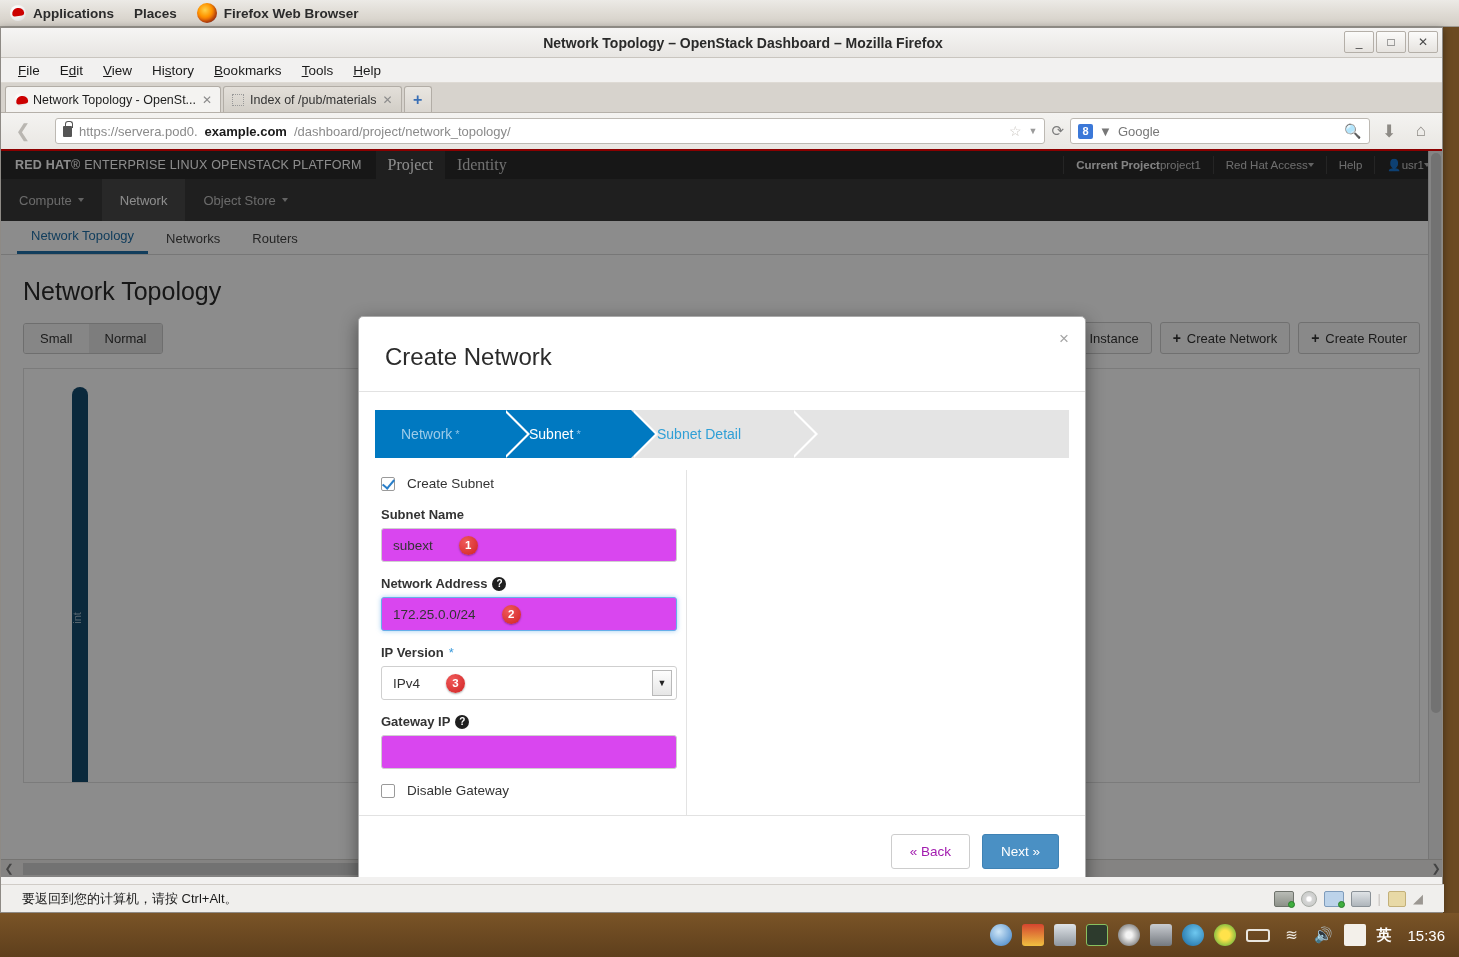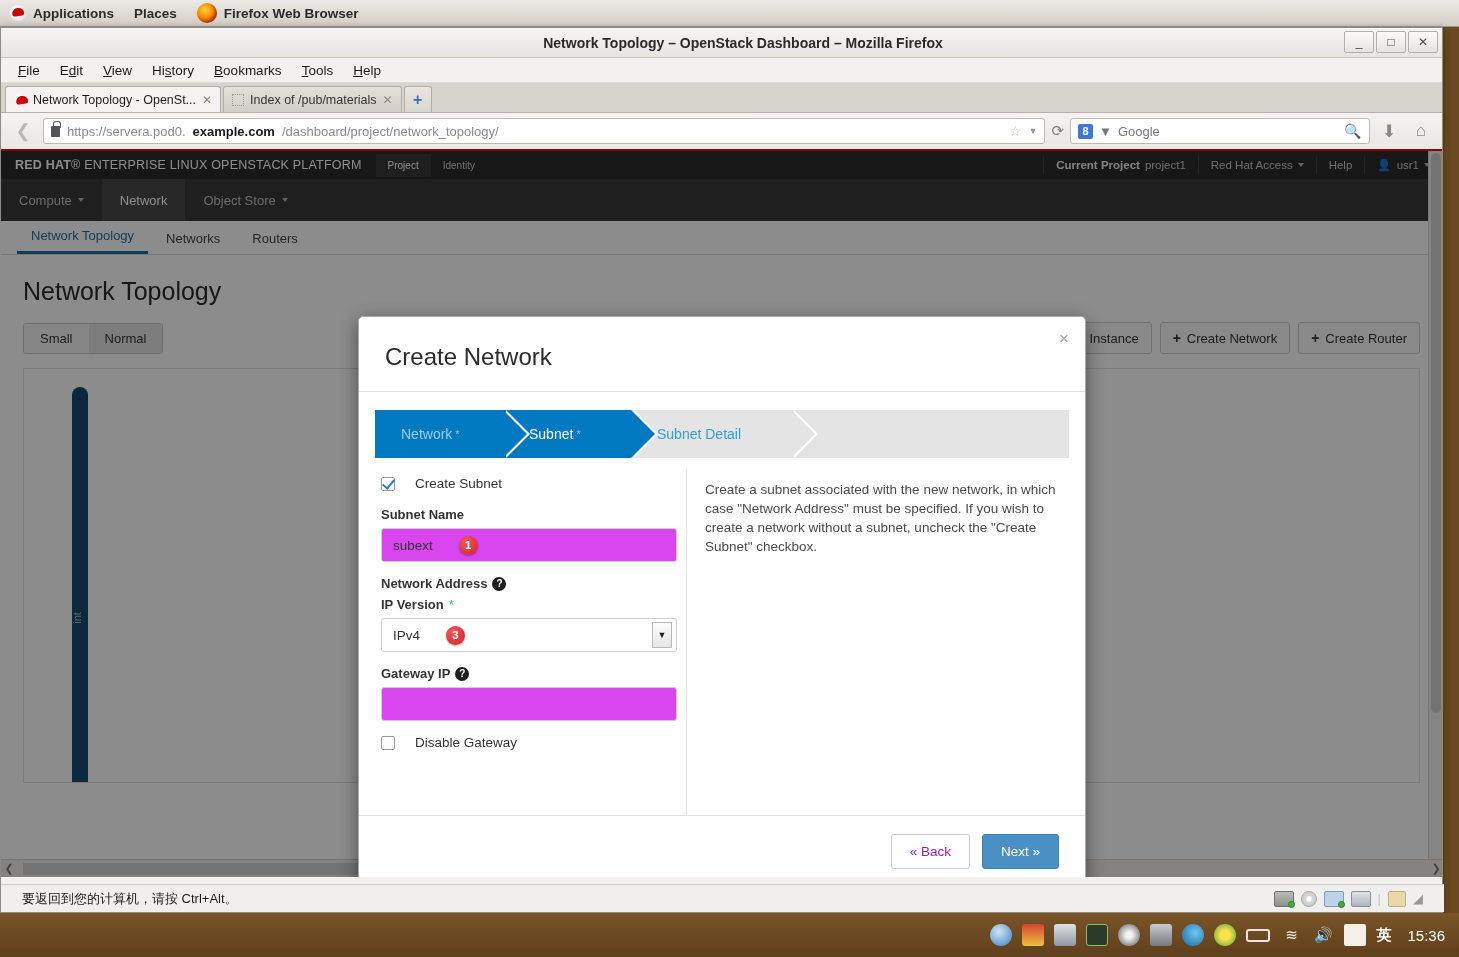"https://servera.pod0." #urlbar { margin-left: none -> 12px }
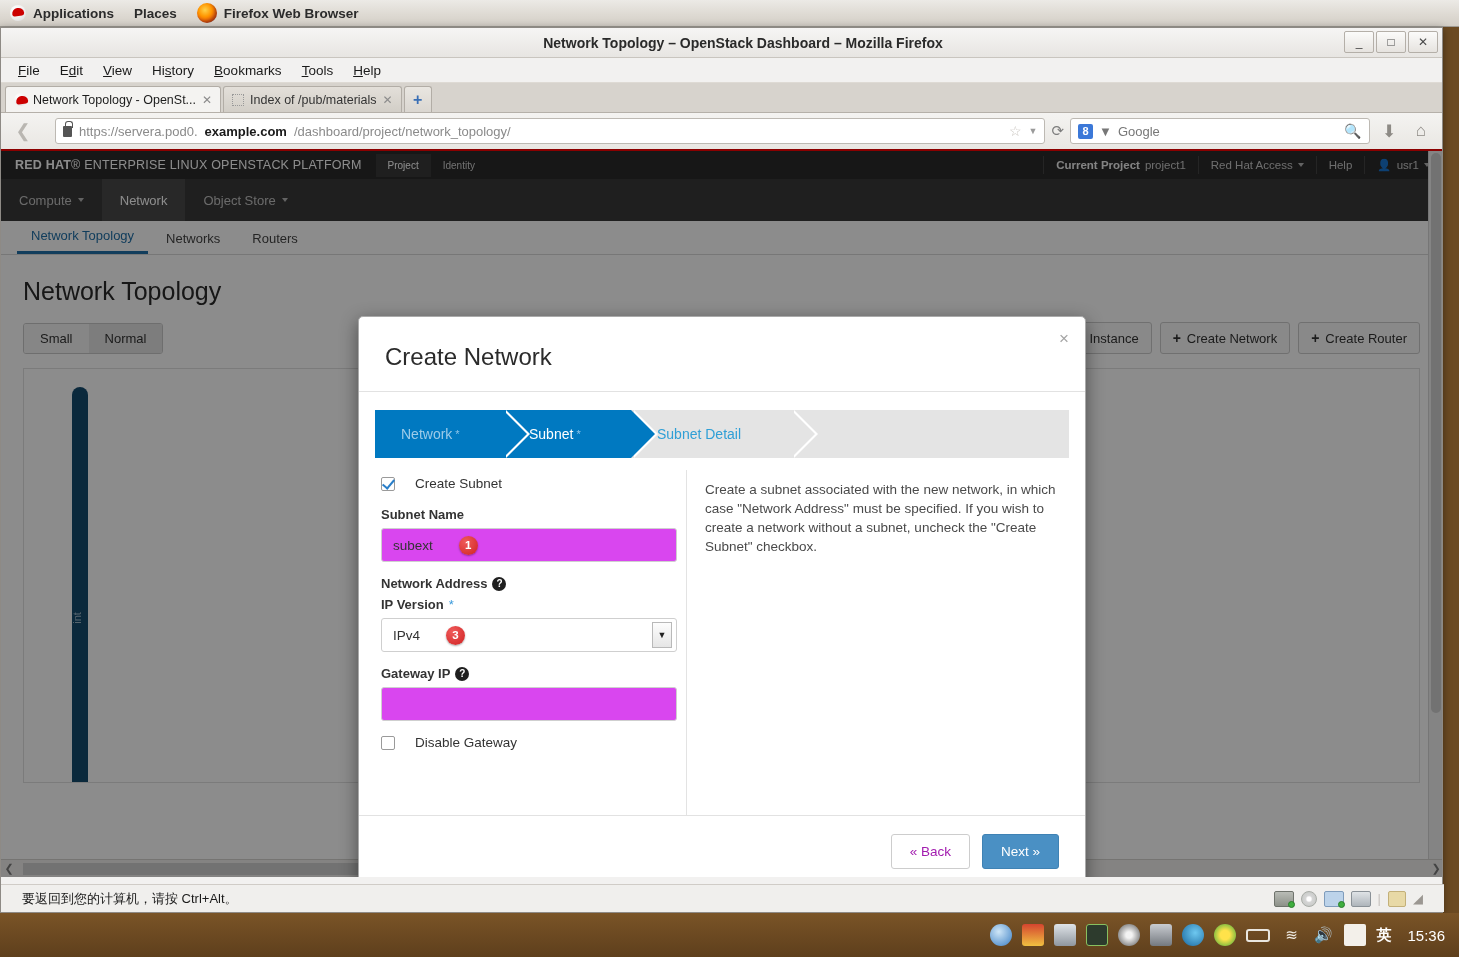"Project" .osnav-tab { font-family: none -> Liberation Serif, serif; font-size: 10px -> 16px }
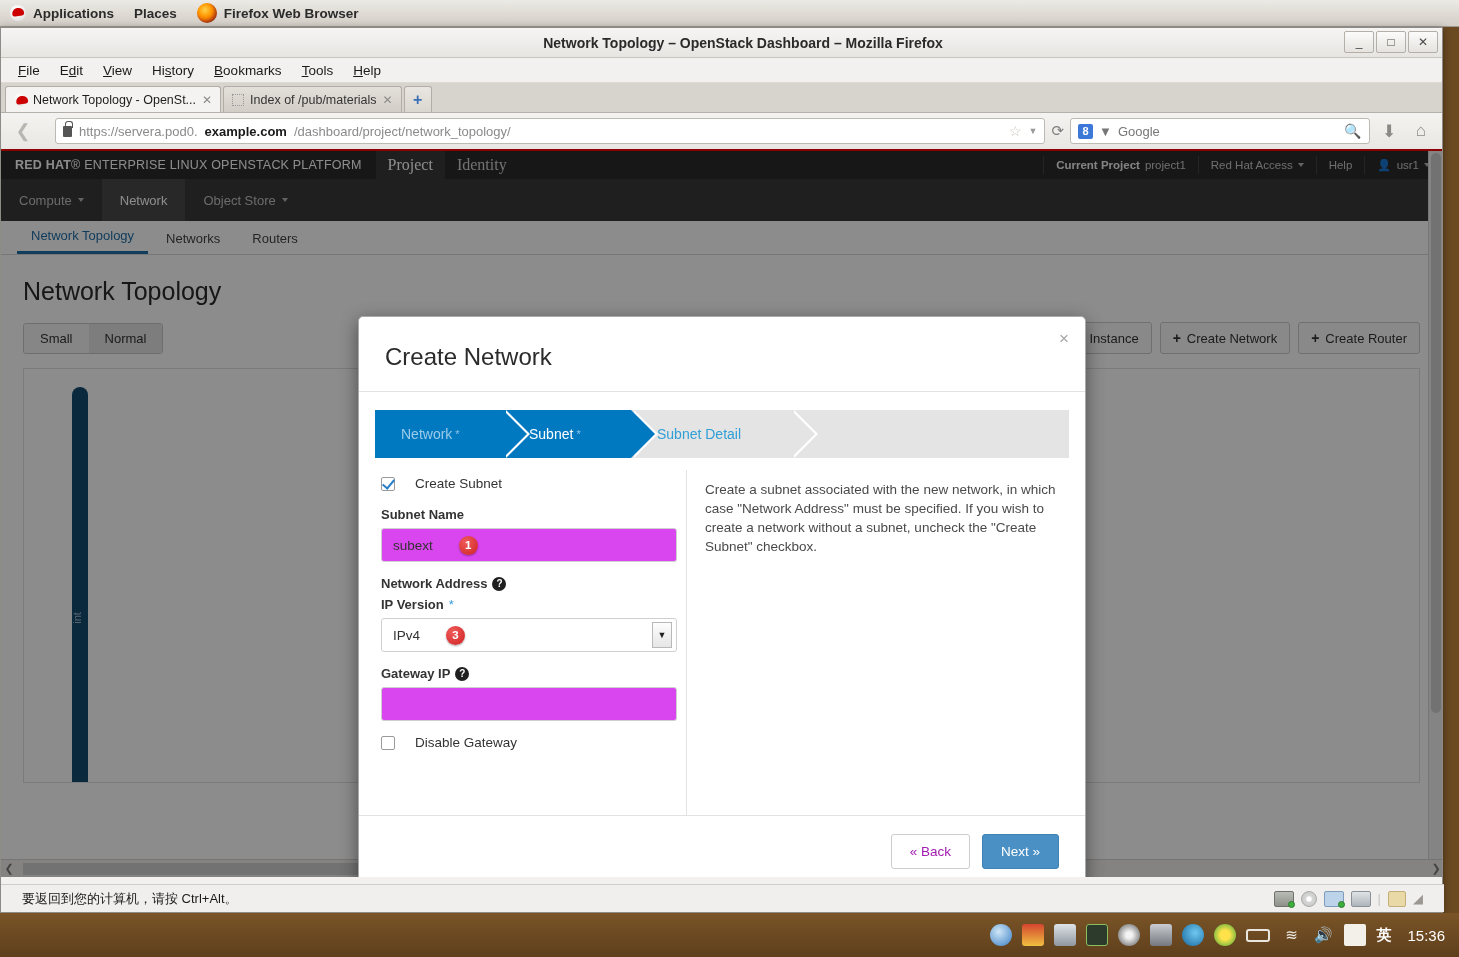"Current Project" #osnav-right .nr { gap: 5px -> none }
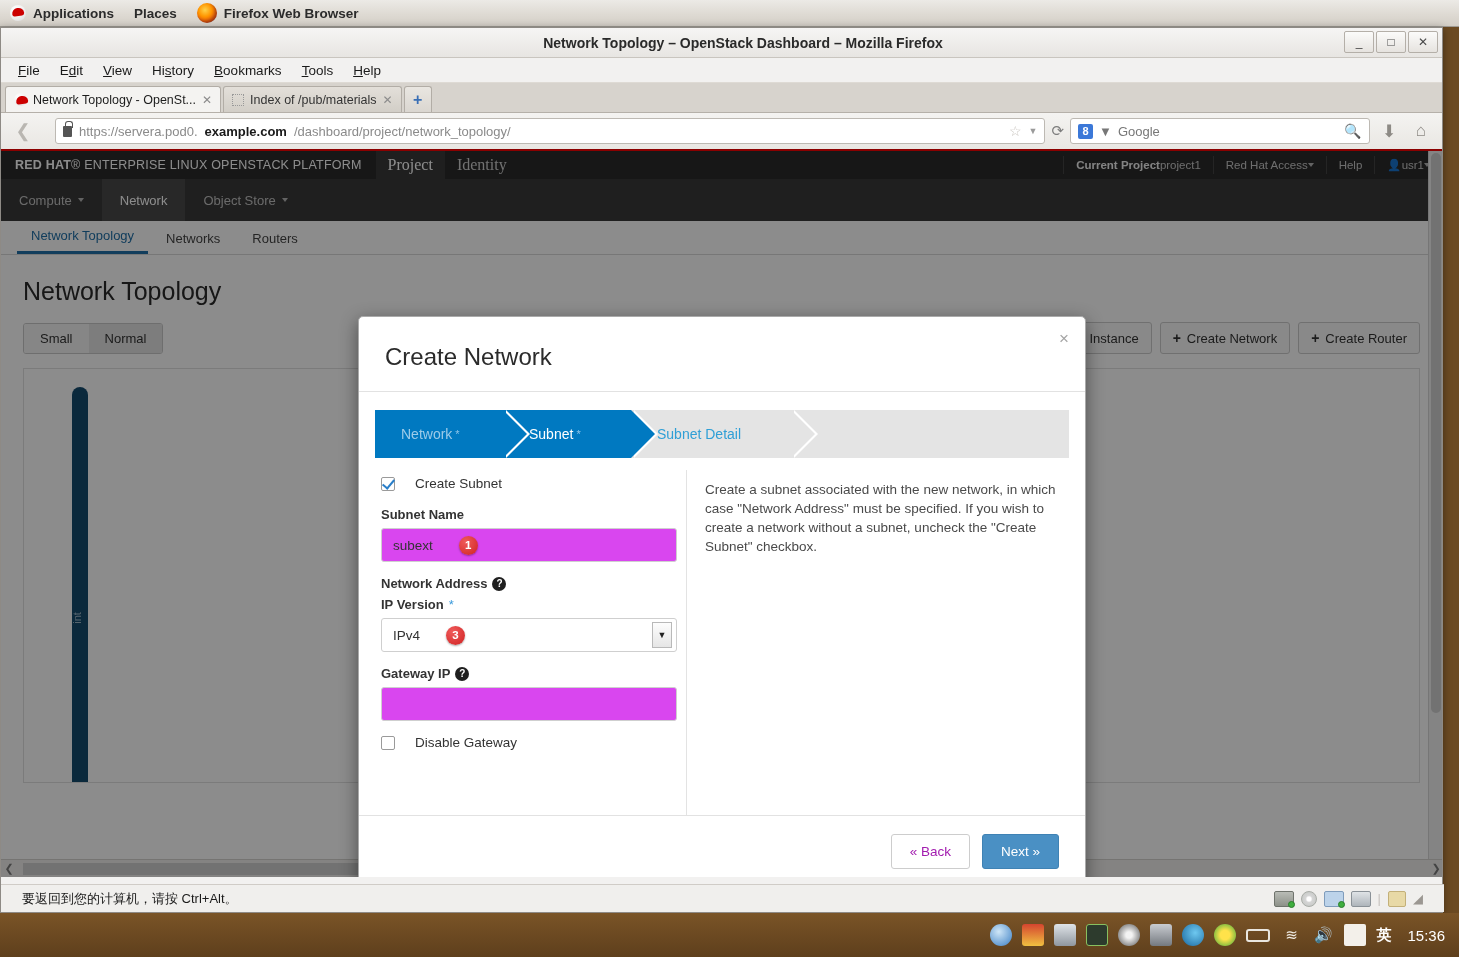"Create Subnet" .chkrow { gap: 20px -> 12px }
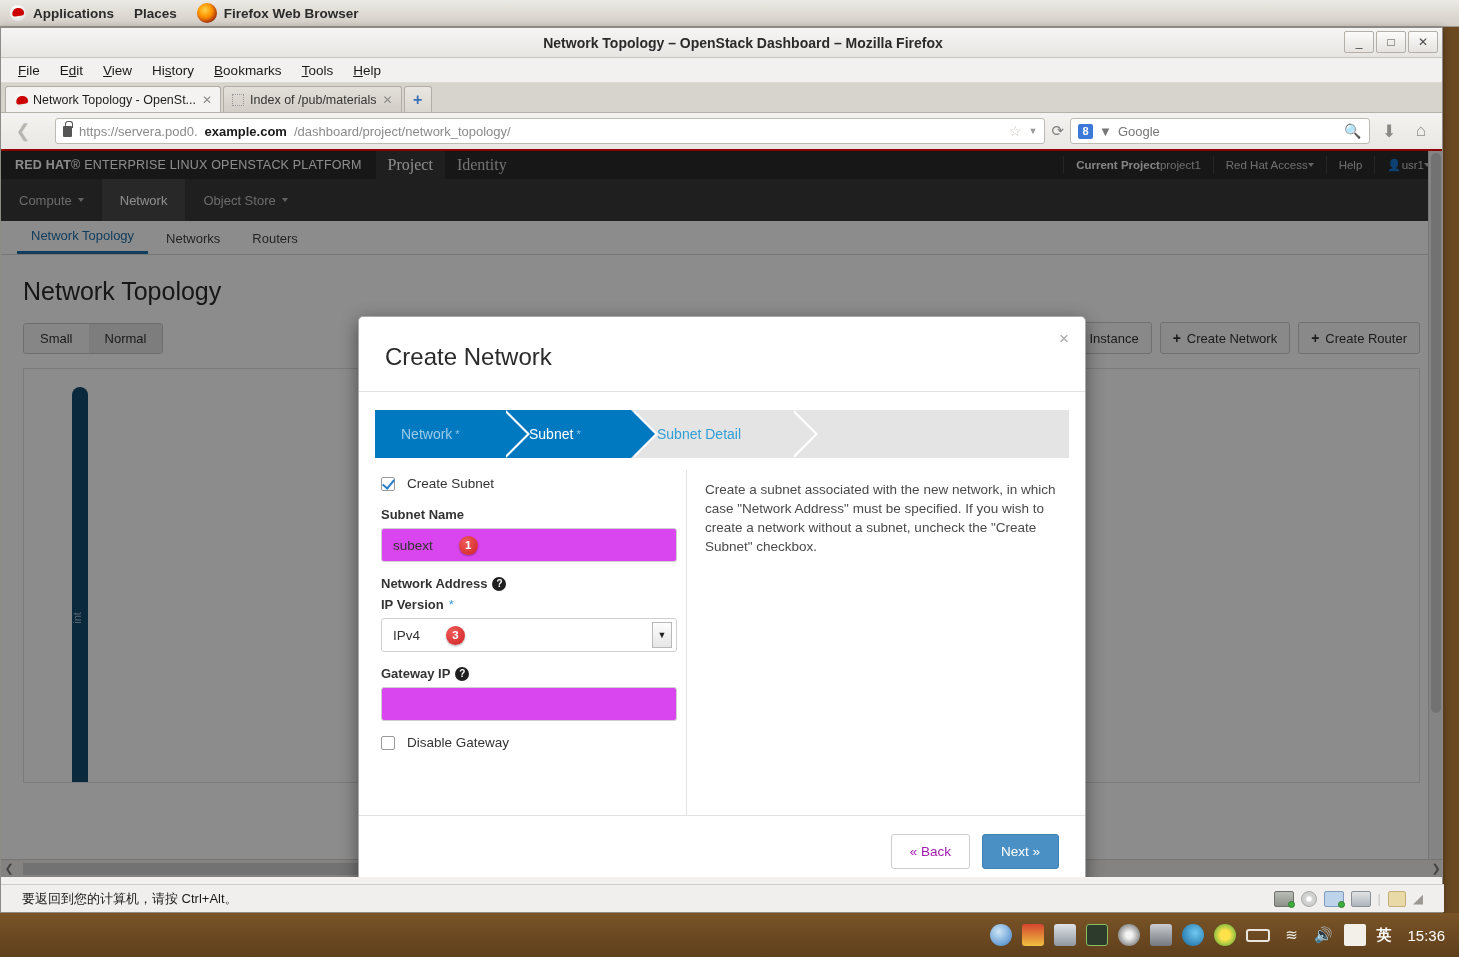"Create a subnet associated with" div { html: <div>Create a subnet associated with the new network, in which case "Network Address" must be specified. If you wish to create a network without a subnet, uncheck the "Create Subnet" checkbox.</div> -> none }
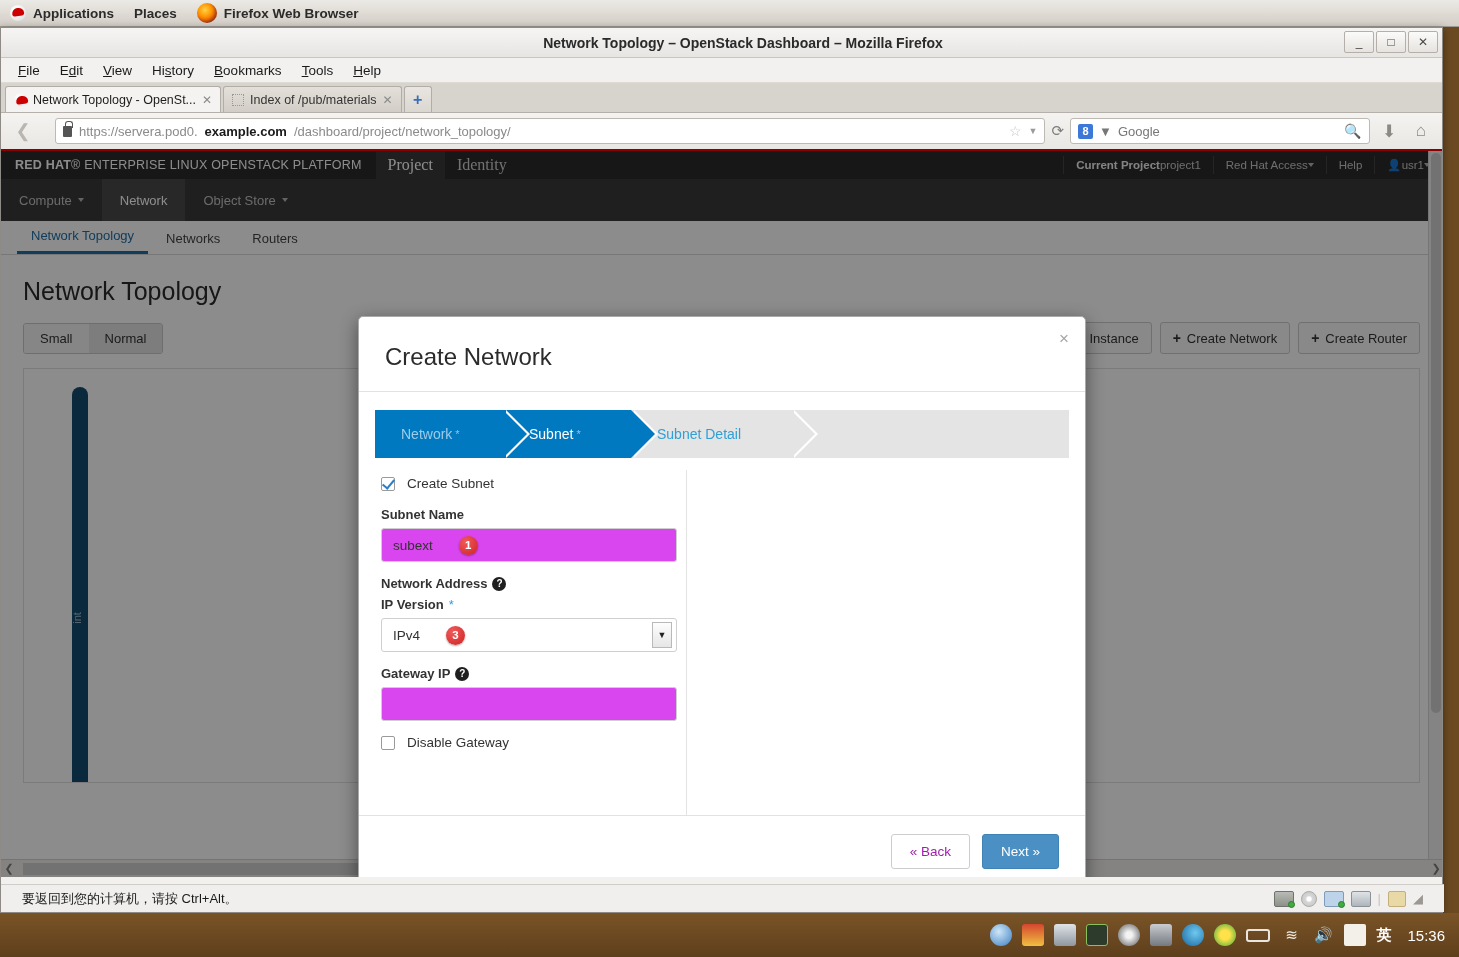"172.25.0.0/24" div.finput { html: none -> <div> <span>172.25.0.0/24</span> <span>2</span> </div> }
